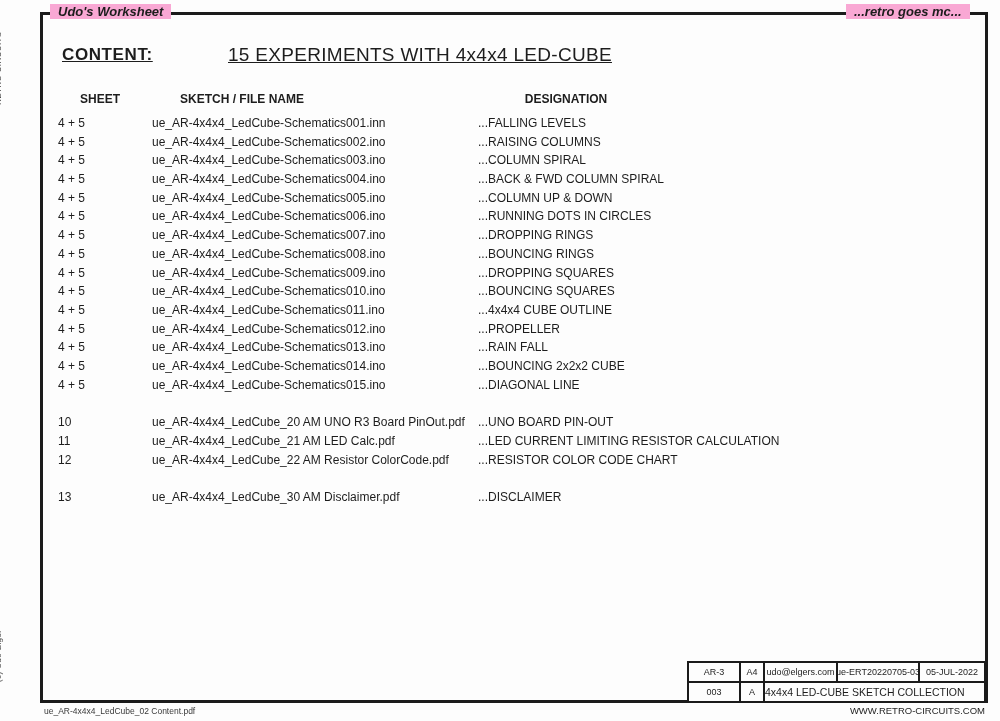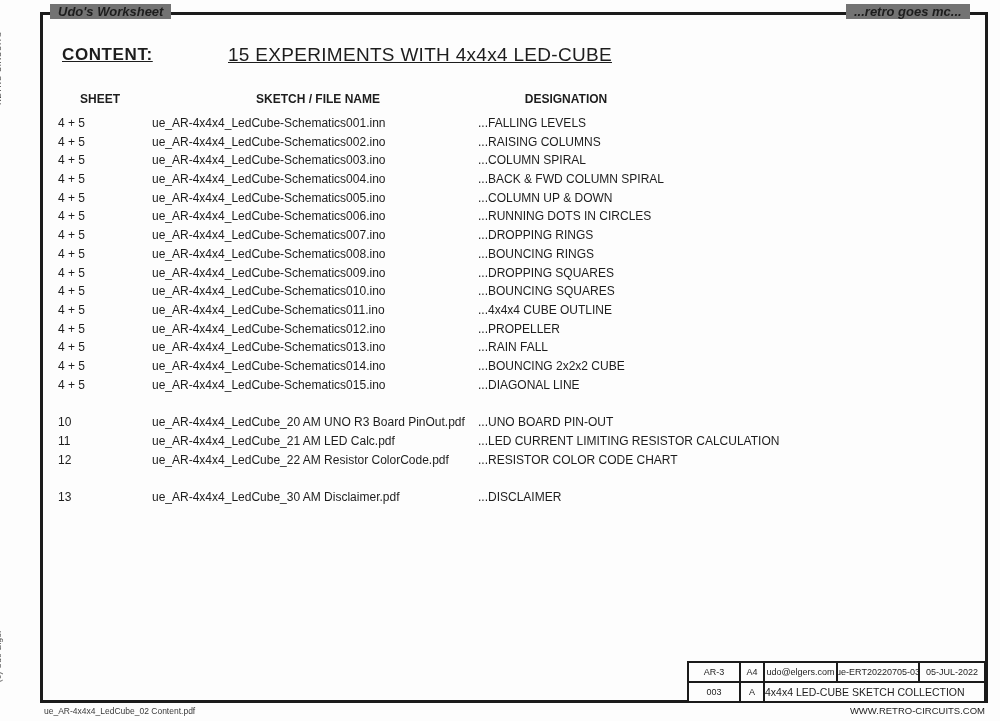"Udo's Worksheet" .hlabel { background: #737373 -> #f9a8d4 }
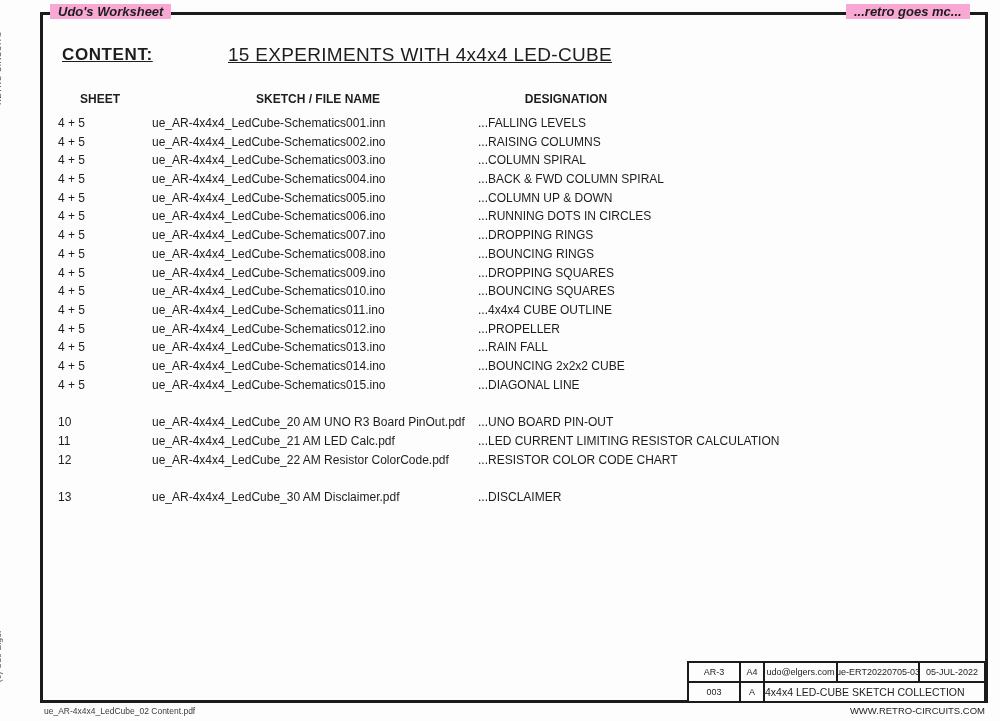"SKETCH / FILE NAME" .th-file { text-align: right -> left }
